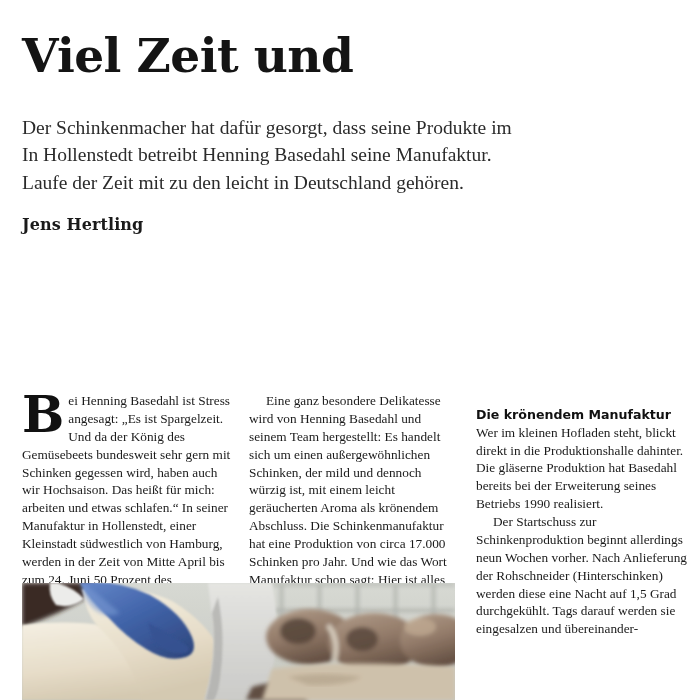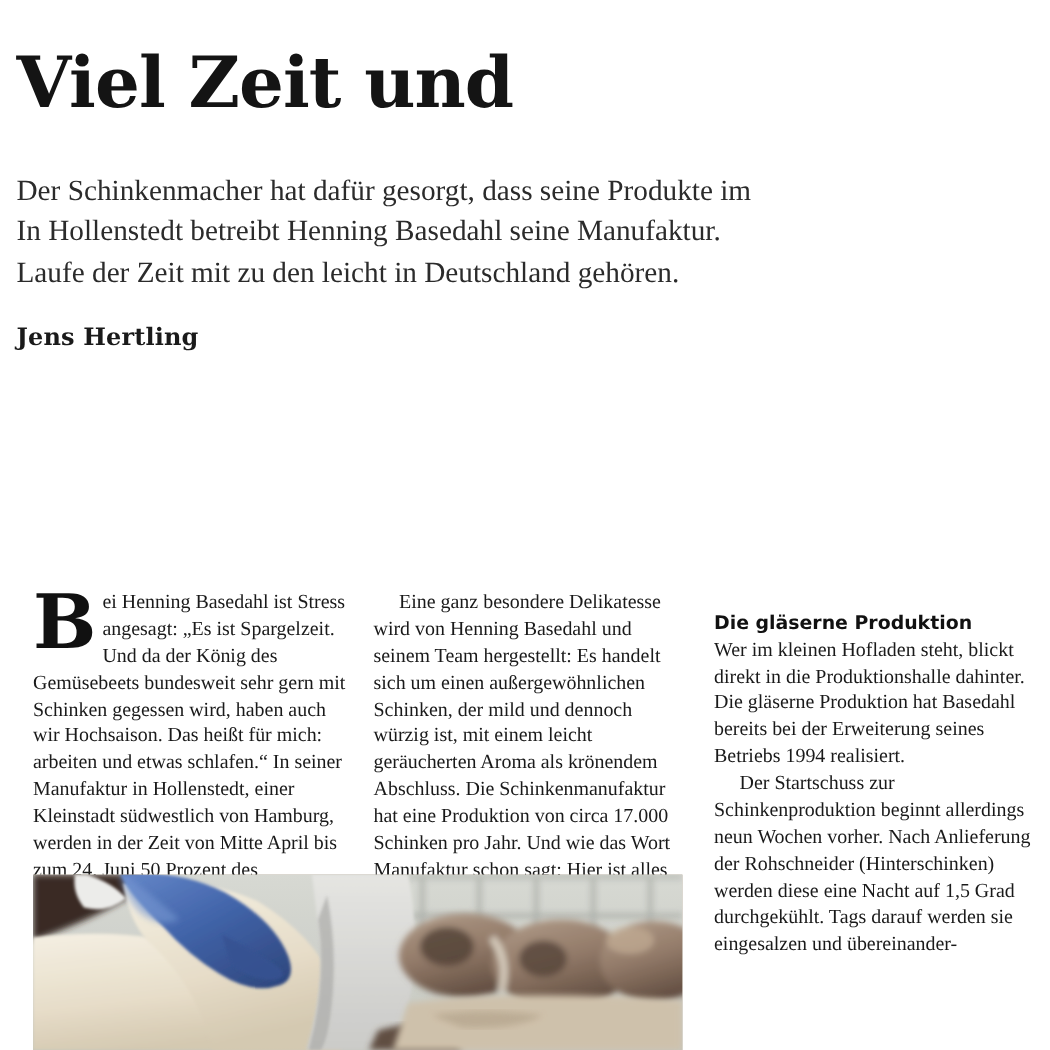"Viel Zeit und" .page { padding: 0 11px -> 0 22px }
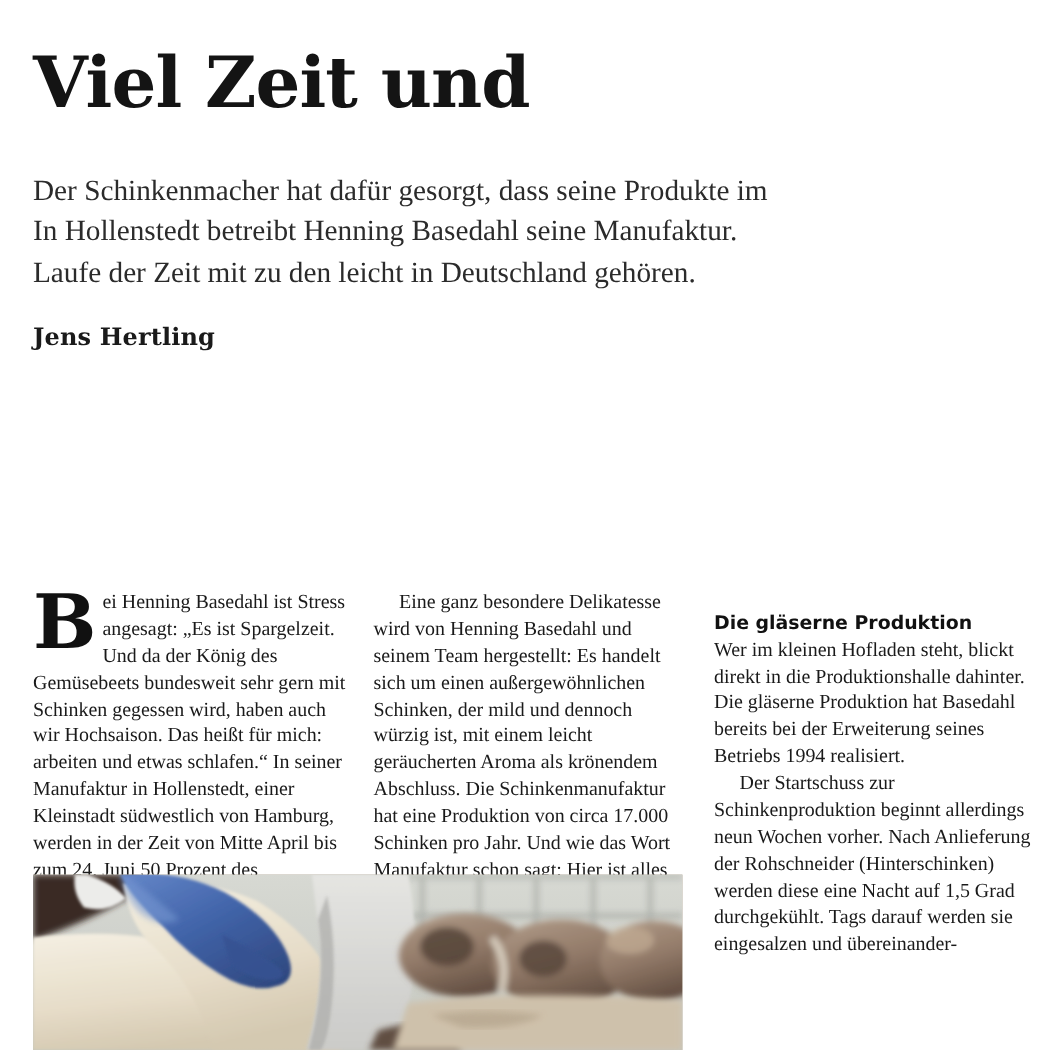"Die gläserne Produktion" h2.subhead { text: gläserne Produktion -> krönendem Manufaktur }
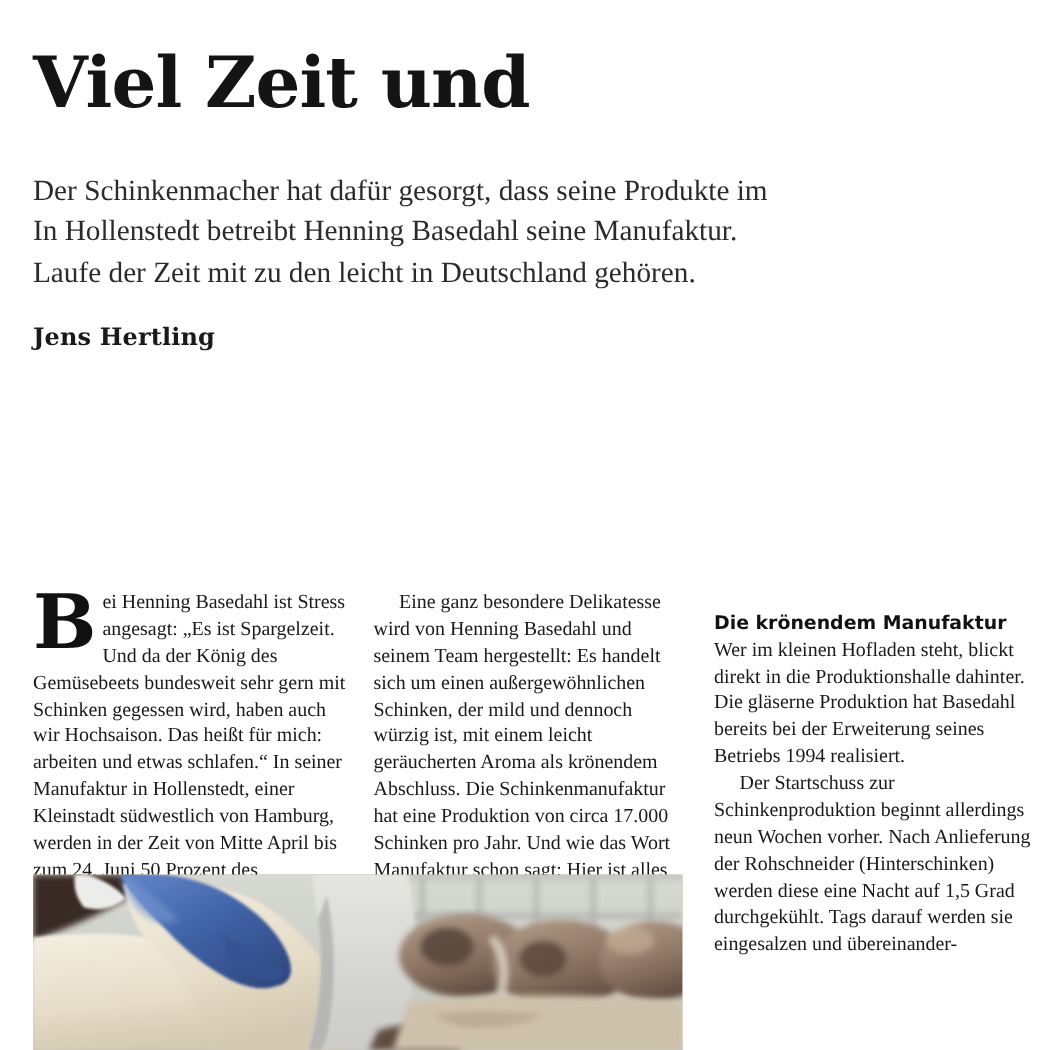"Wer im kleinen Hofladen steht," p { text: 1994 -> 1990 }
